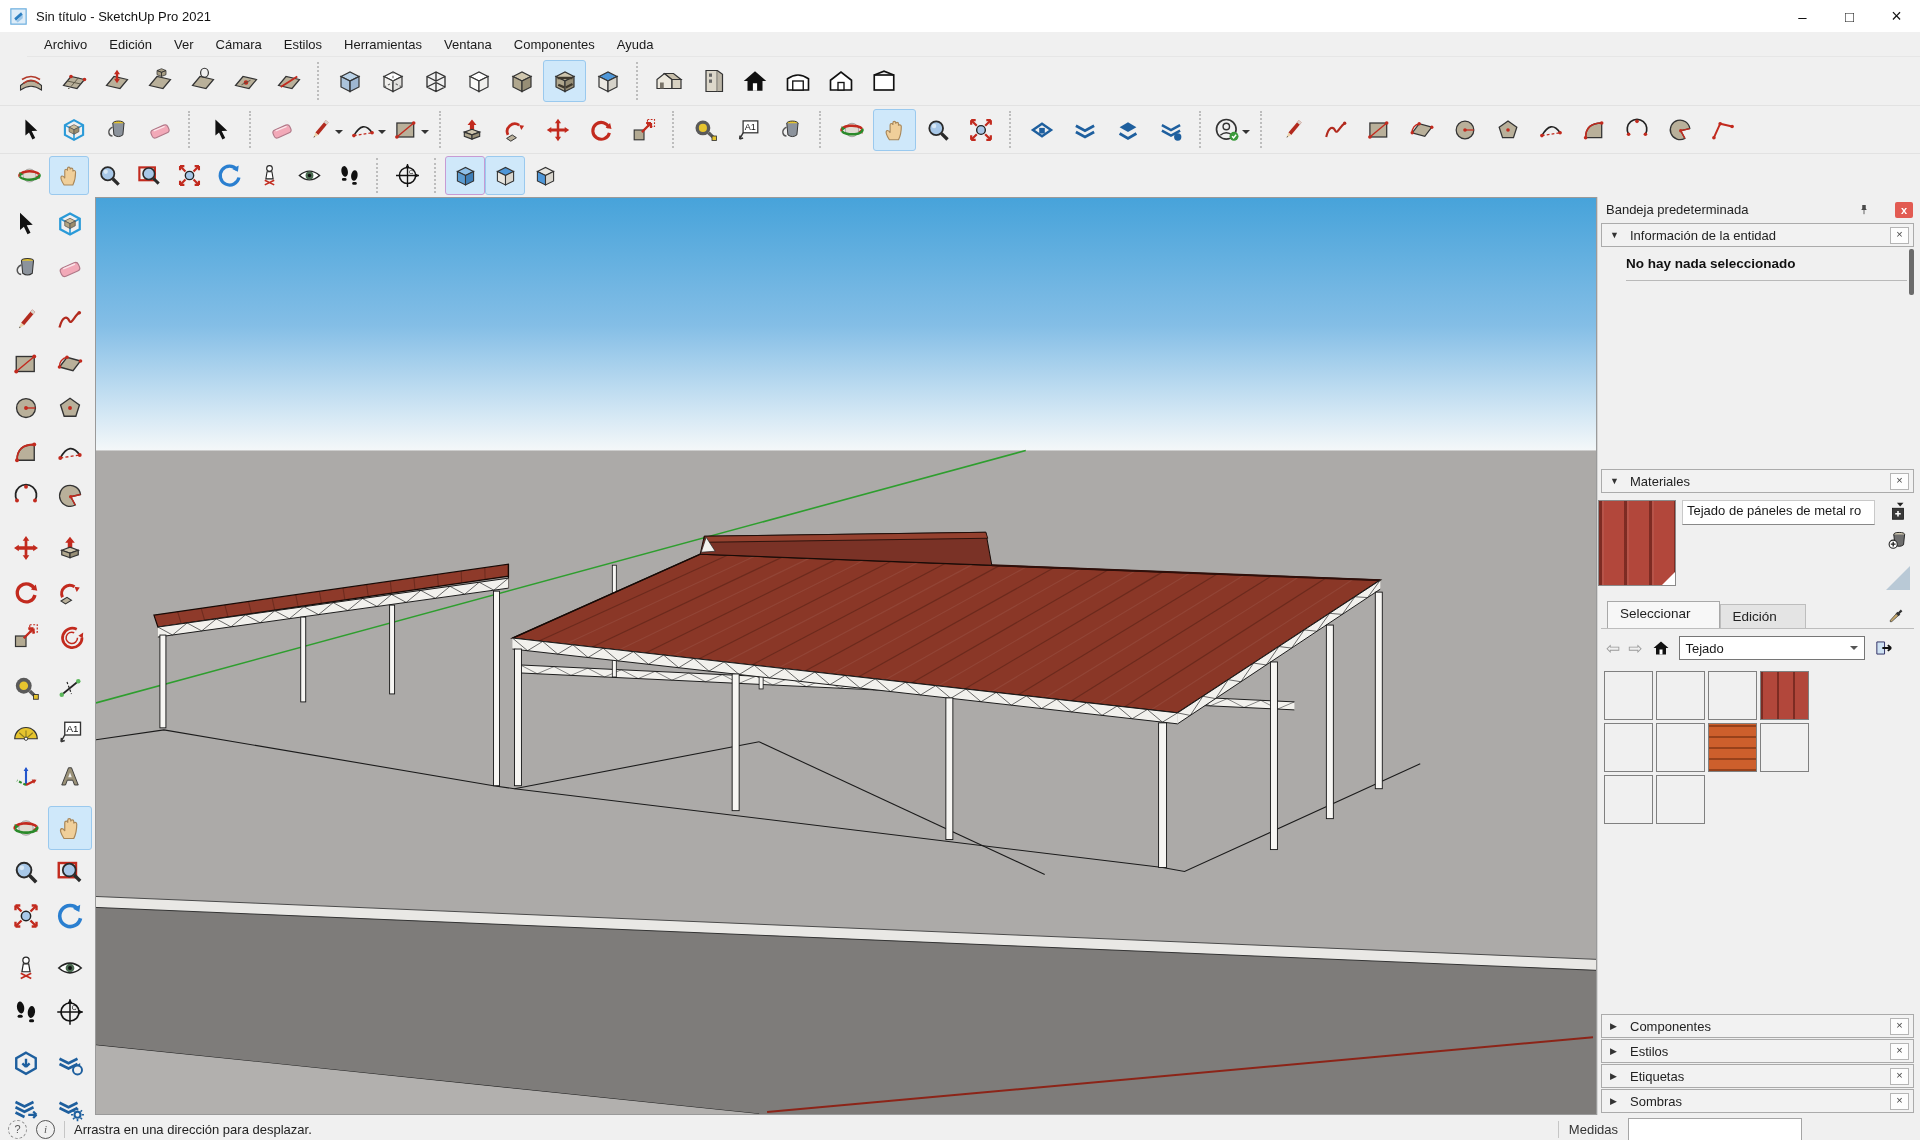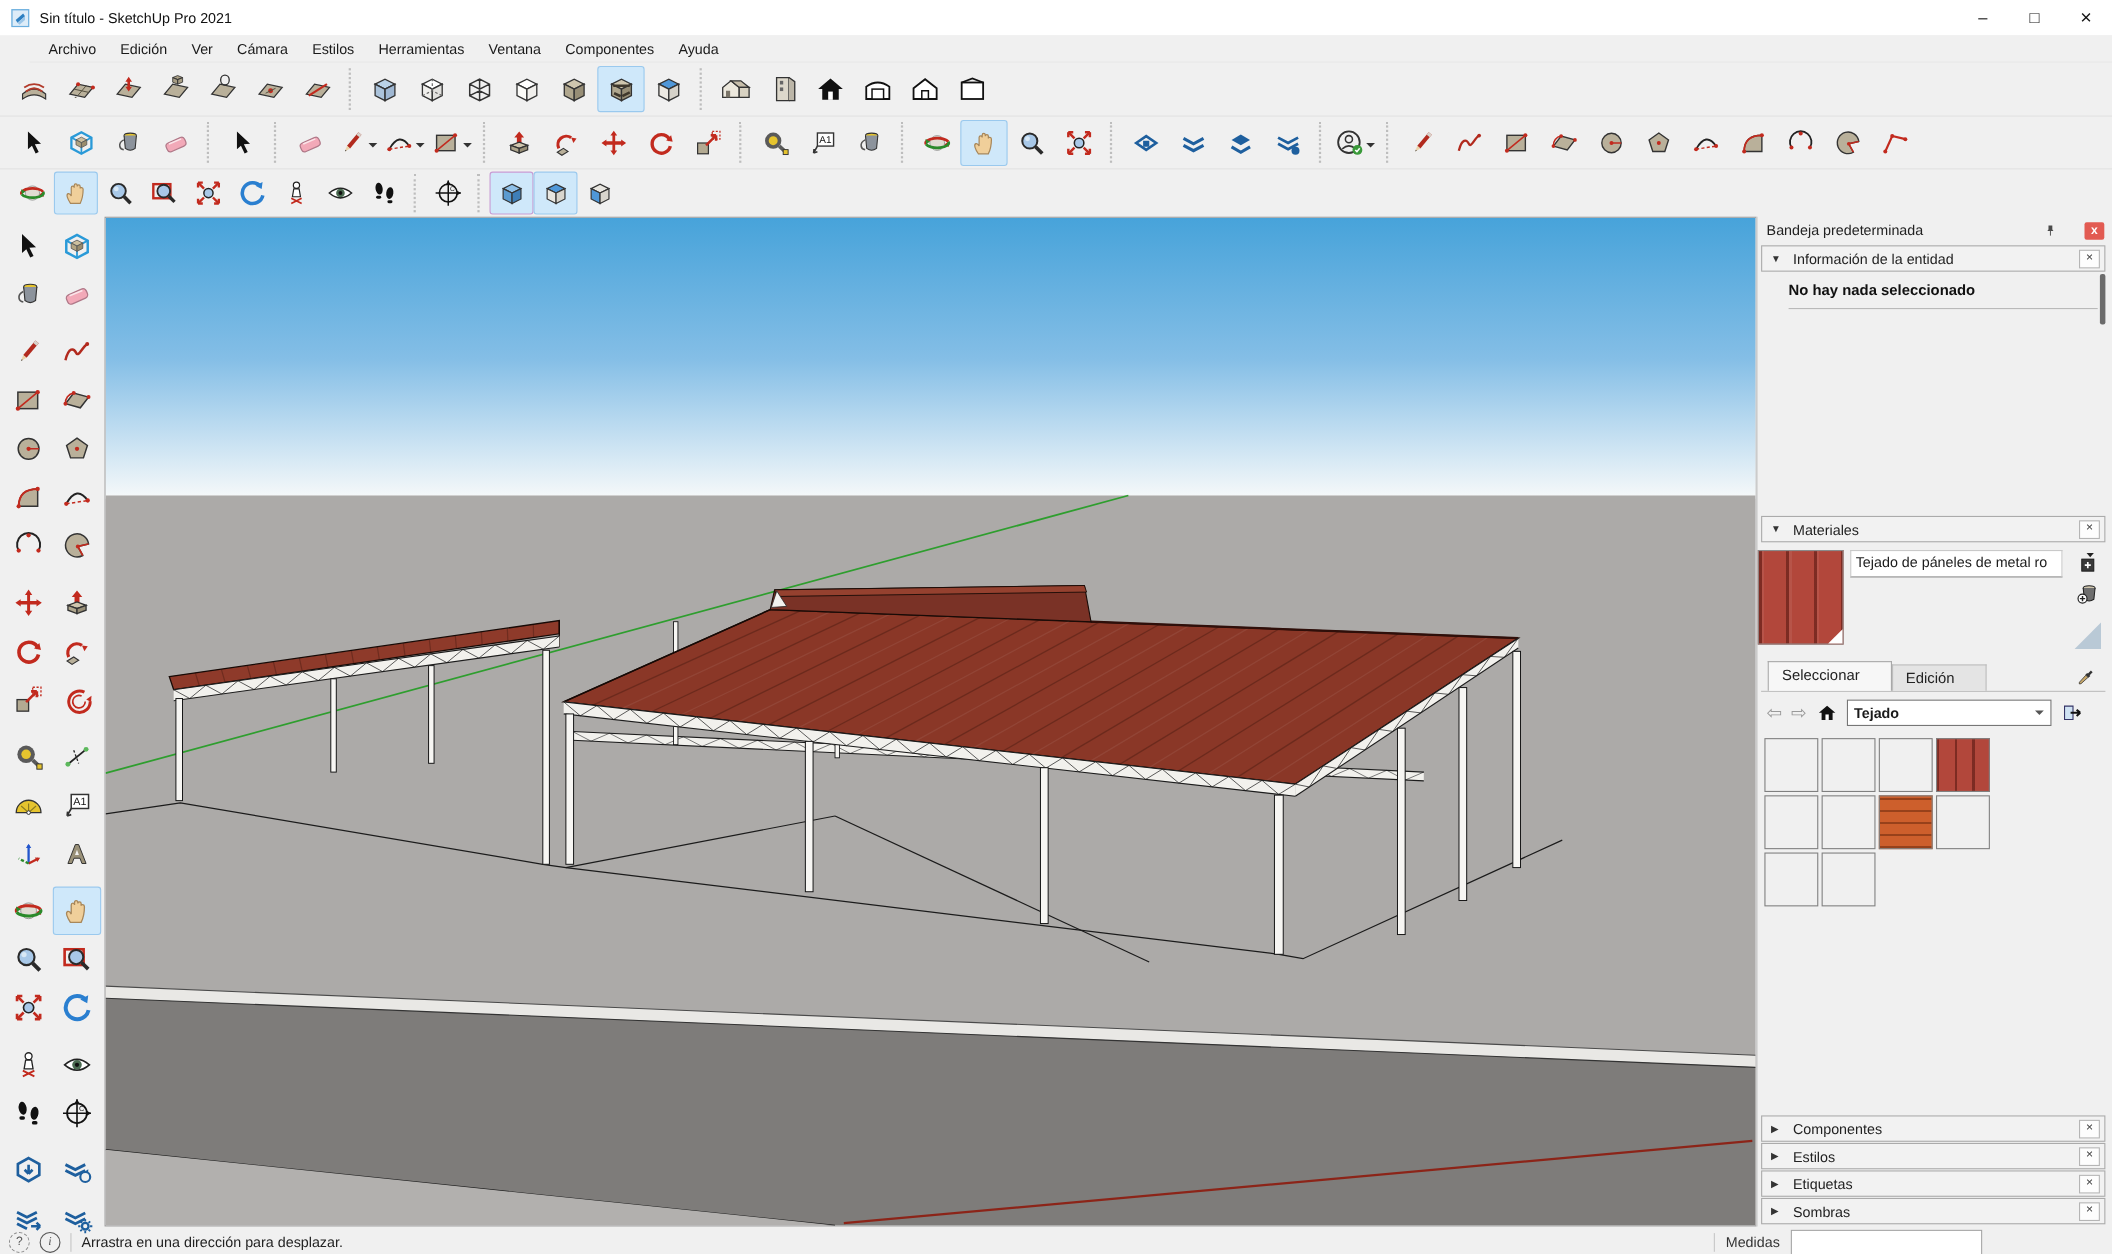"Tejado" .select .sp { font-weight: bold -> none }
